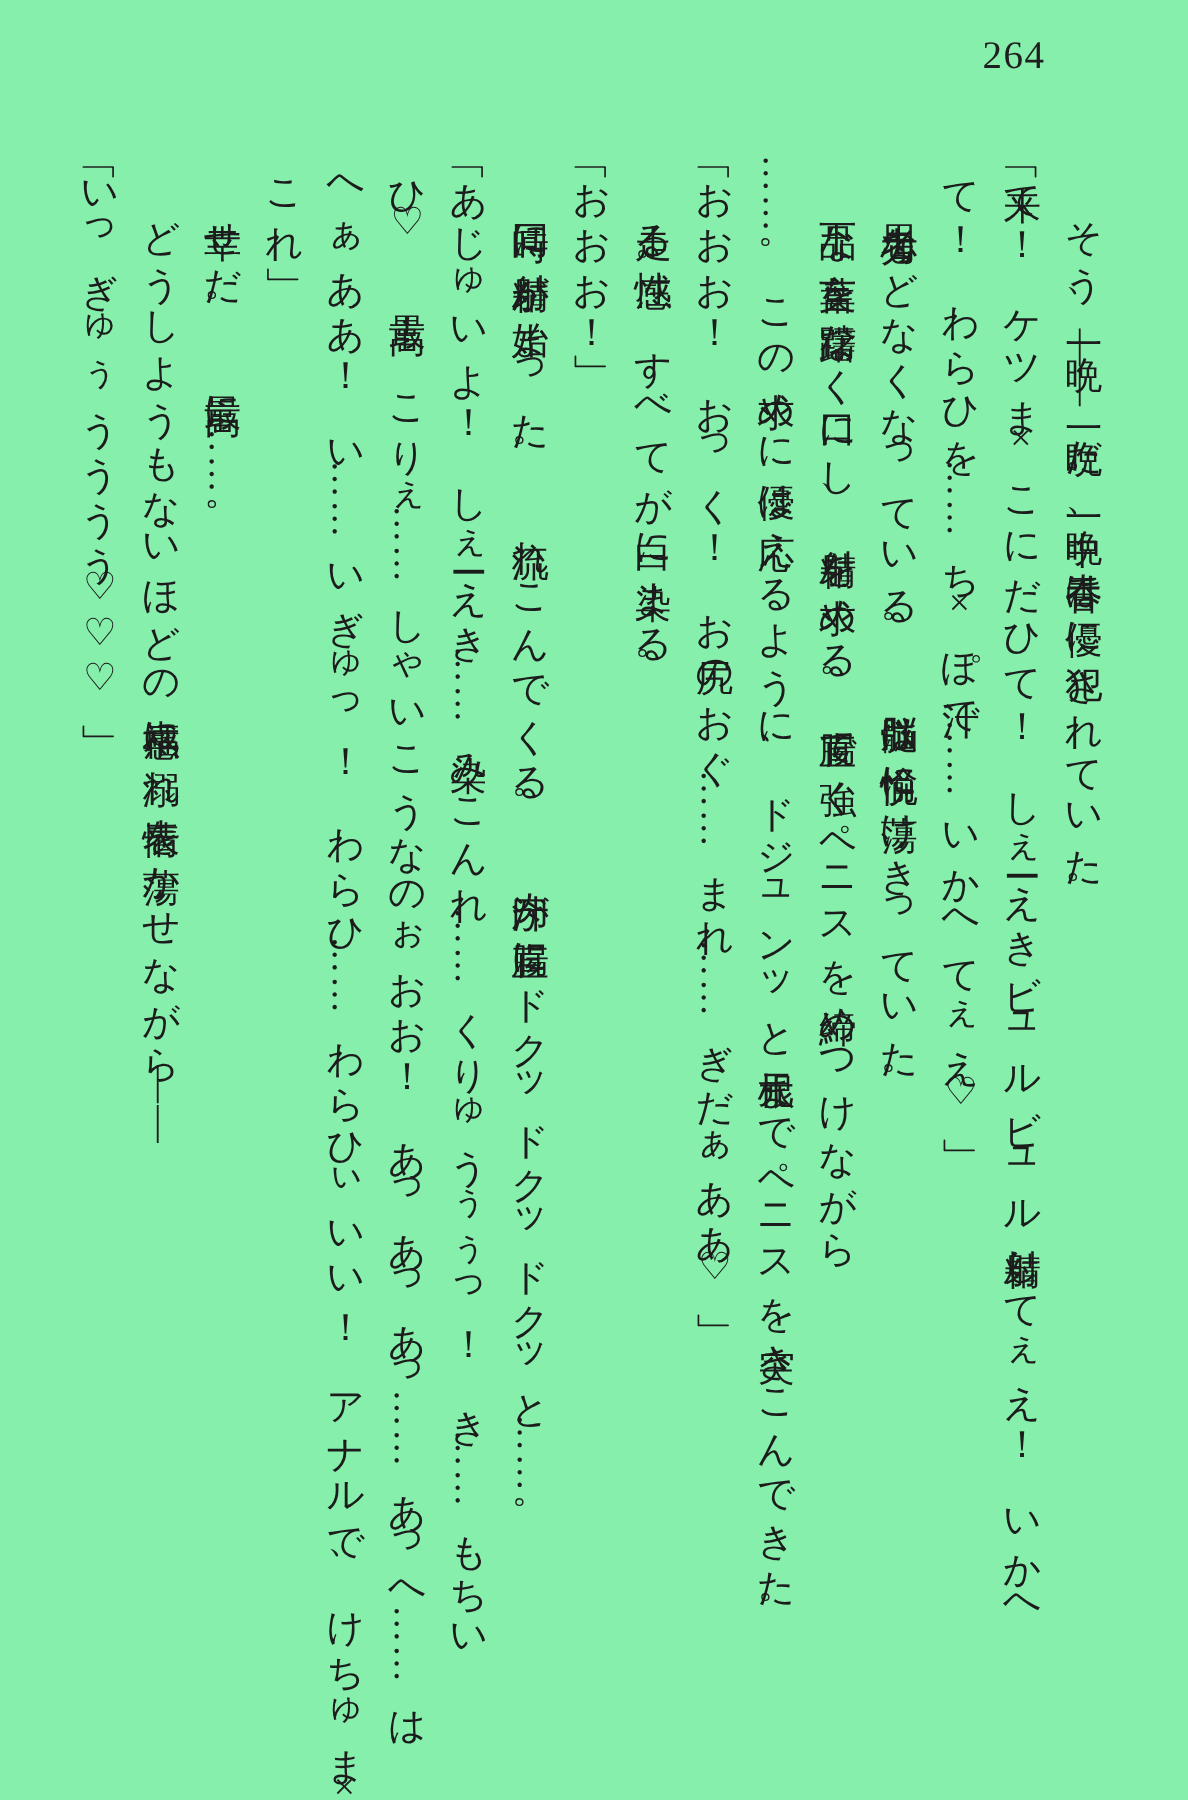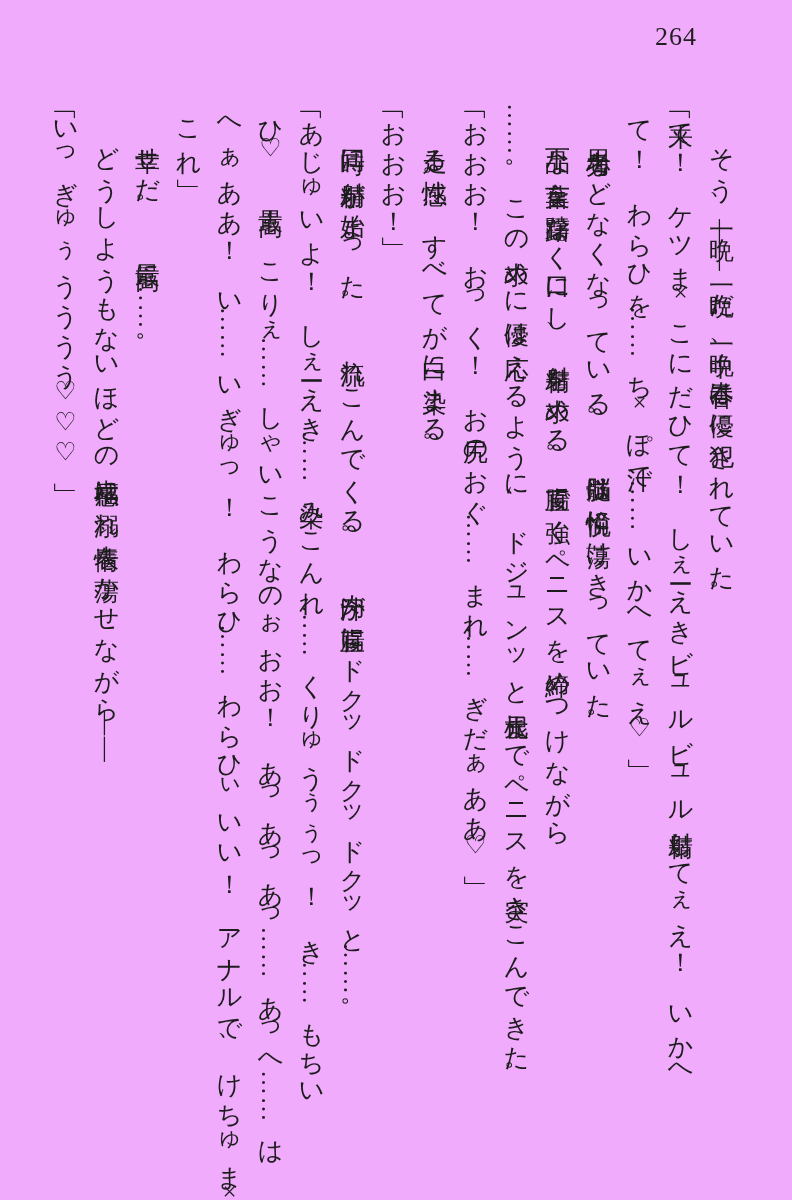"264" .page { background: #f0abfc -> #86efac }
